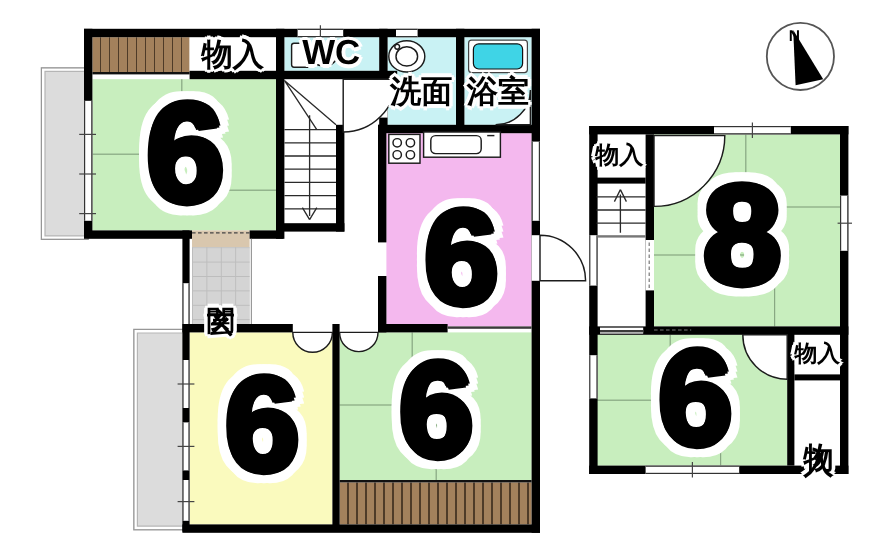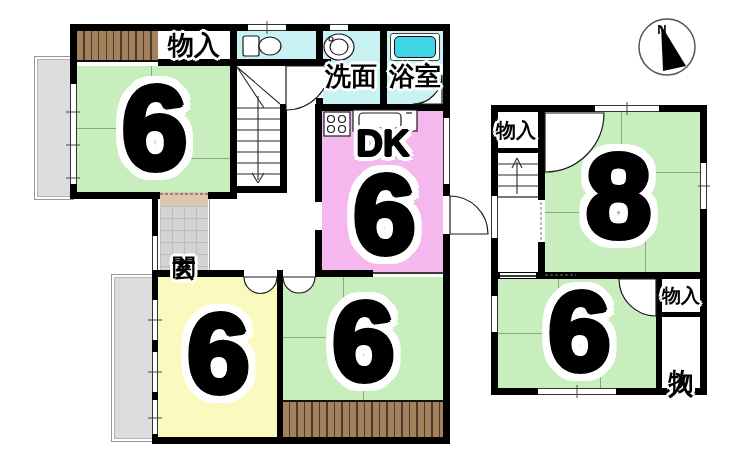"WC" div.lbl { html: none -> <div>WC</div> }
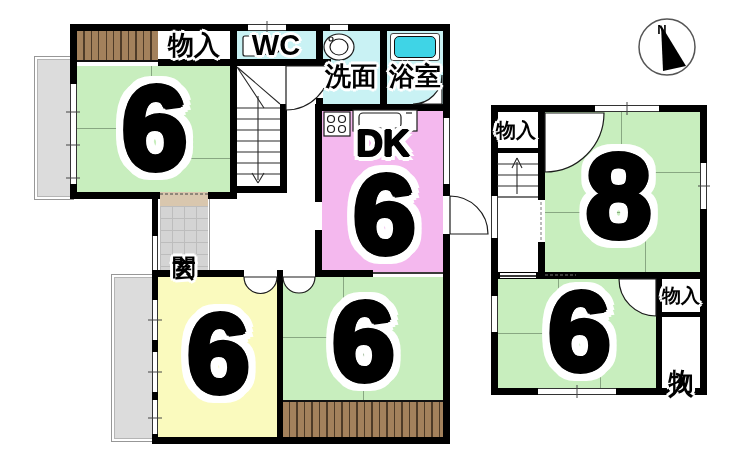"DK" div.lbl { html: <div>DK</div> -> none }
